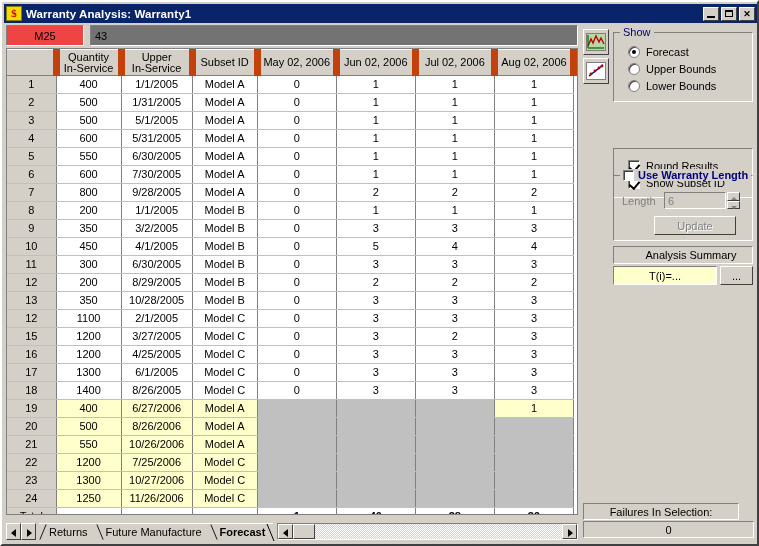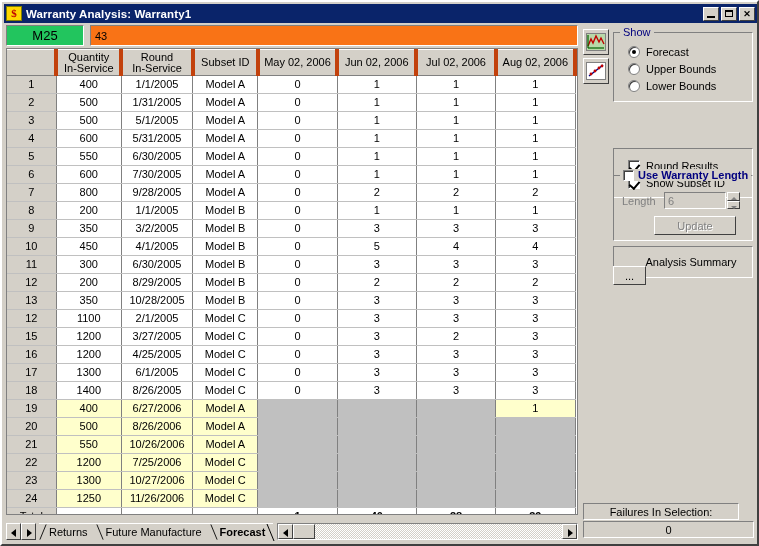"M25" .namebox { background: #22c55e -> #ef4444; font-size: 13px -> 11px }
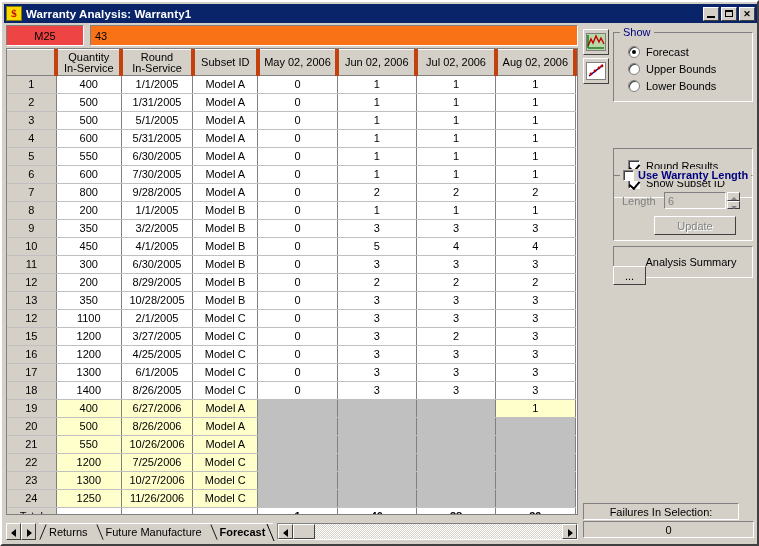"43" .formula-input { background: #f97316 -> #737373 }
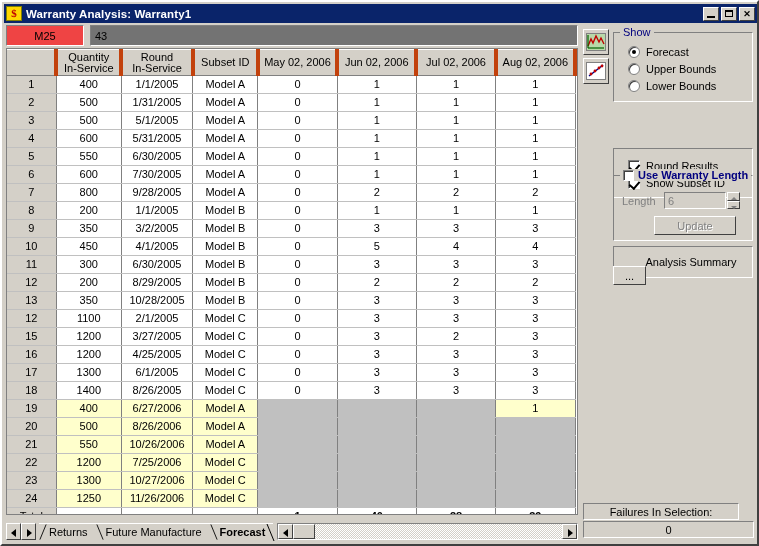"Quantity" table.grid thead th { border-right: 4px solid #c2410c -> 7px solid #c2410c }
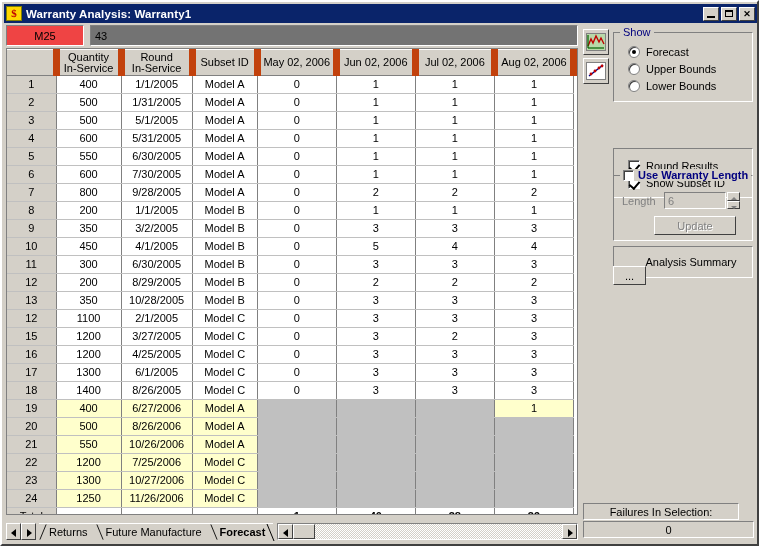"Round" span.l1 { text: Round -> Upper }
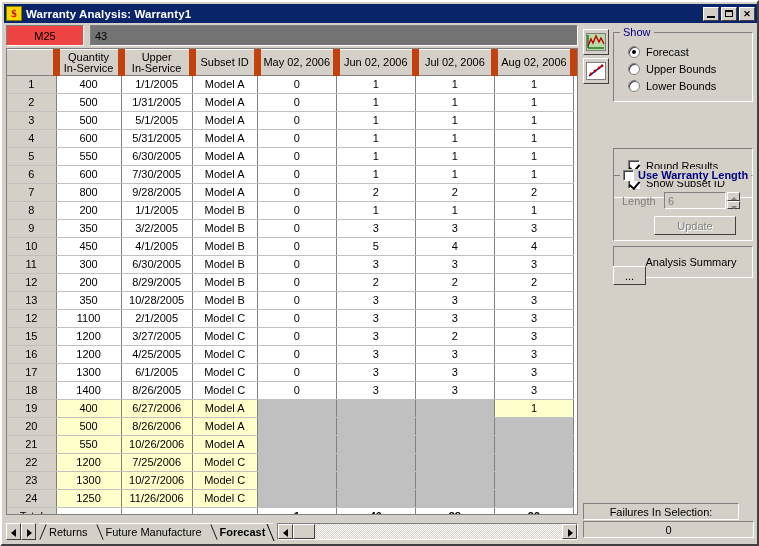"Analysis Summary" div.sunken { height: 32px -> 18px }
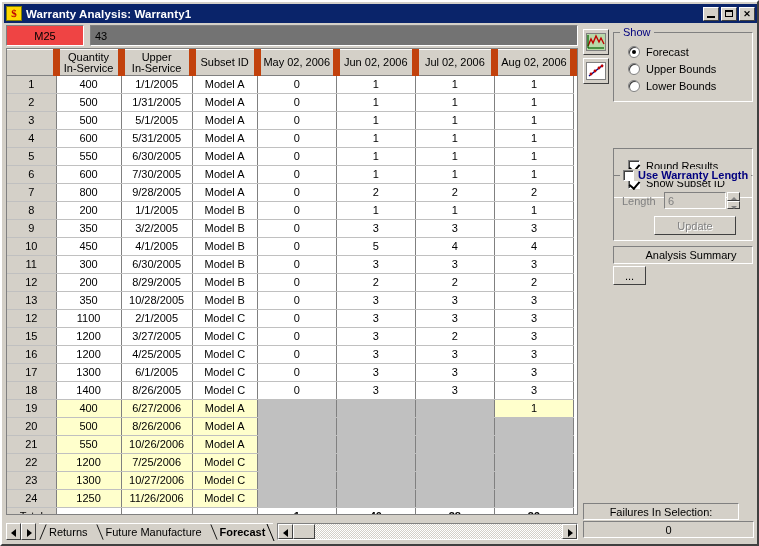"T(i)=..." div.yellowfield { html: none -> <div>T(i)=...</div> }
